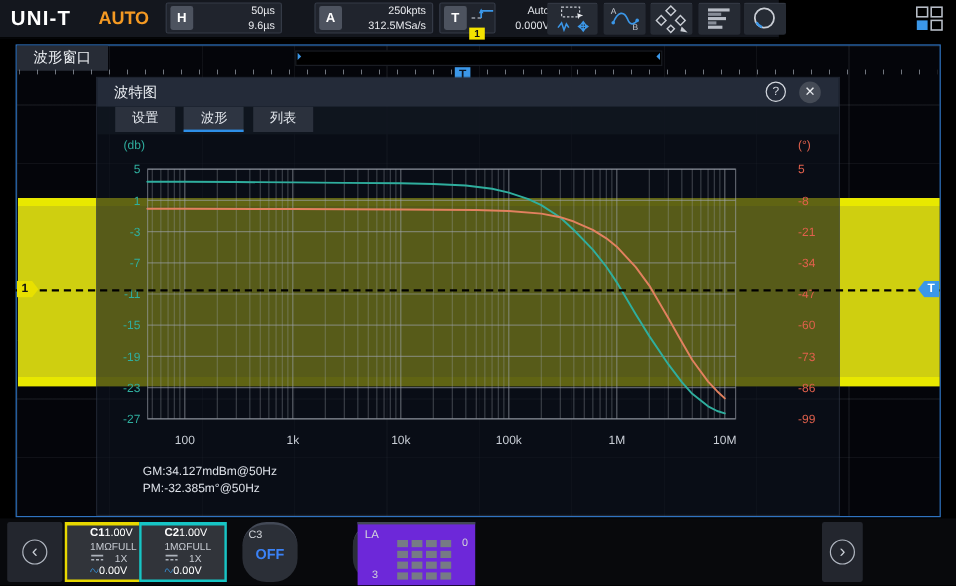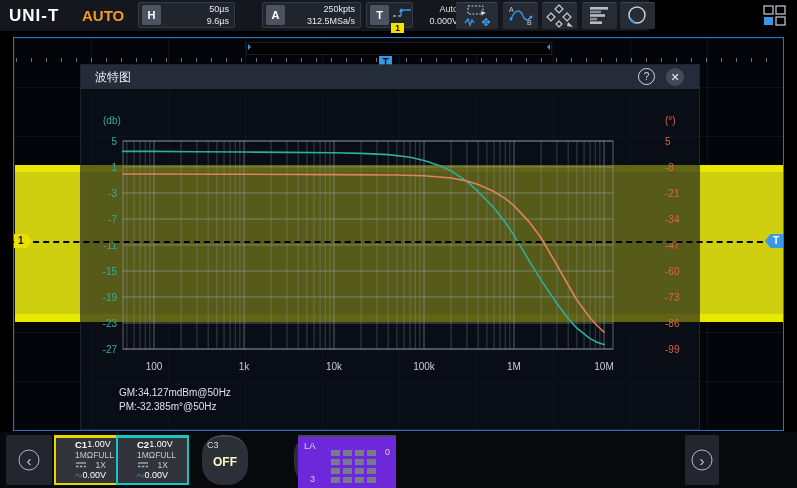"波形窗口" div.wintab { html: none -> <div>波形窗口</div> }
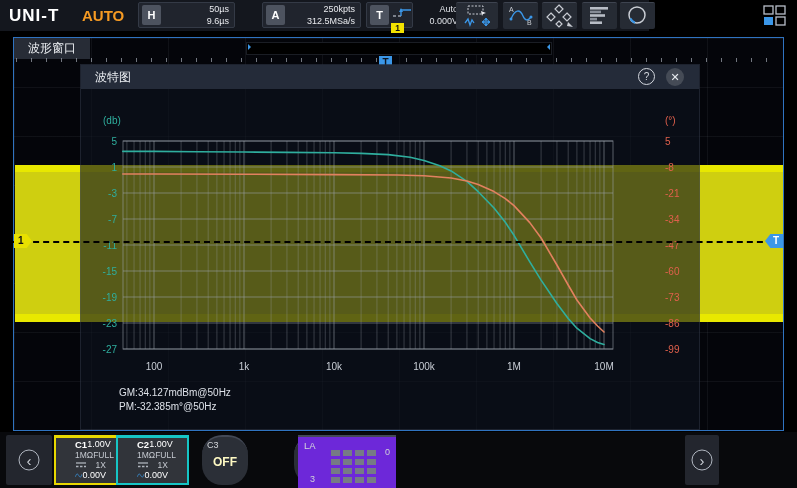"设置 波形 列表" div.dlg-tabs { html: none -> <div> <div>设置</div> <div>波形</div> <div>列表</div> </div> }
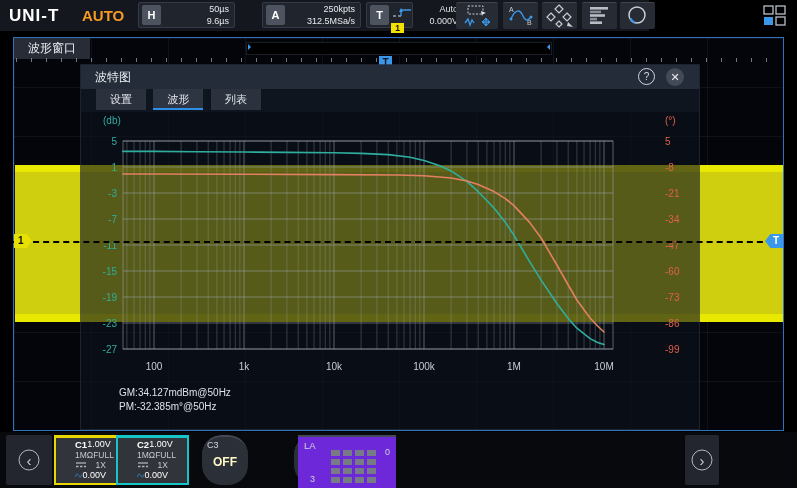"OFF" .offbox .offtxt { color: #fef9c3 -> #3b82f6 }
